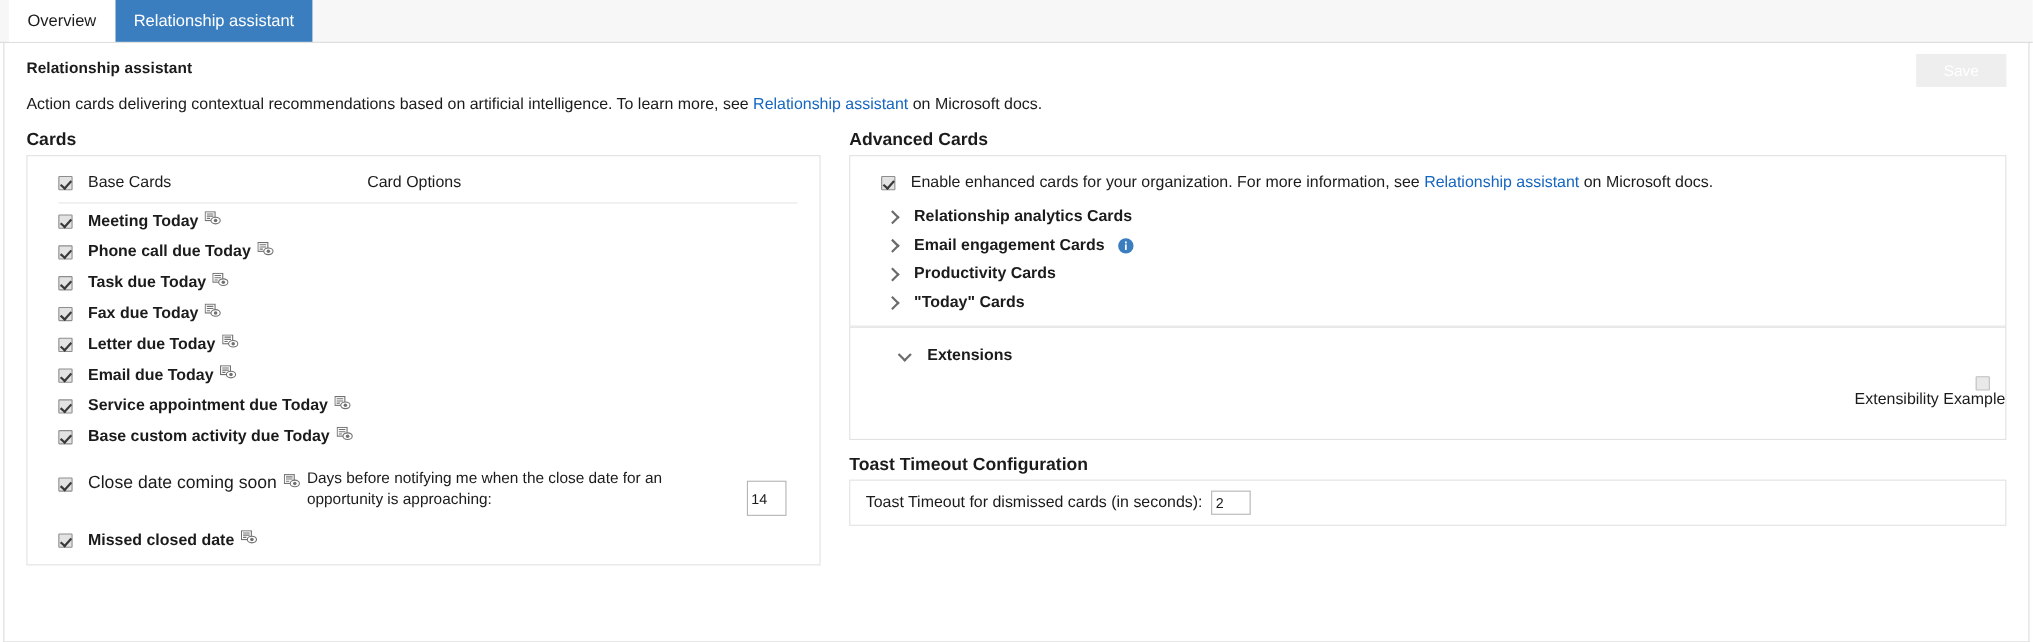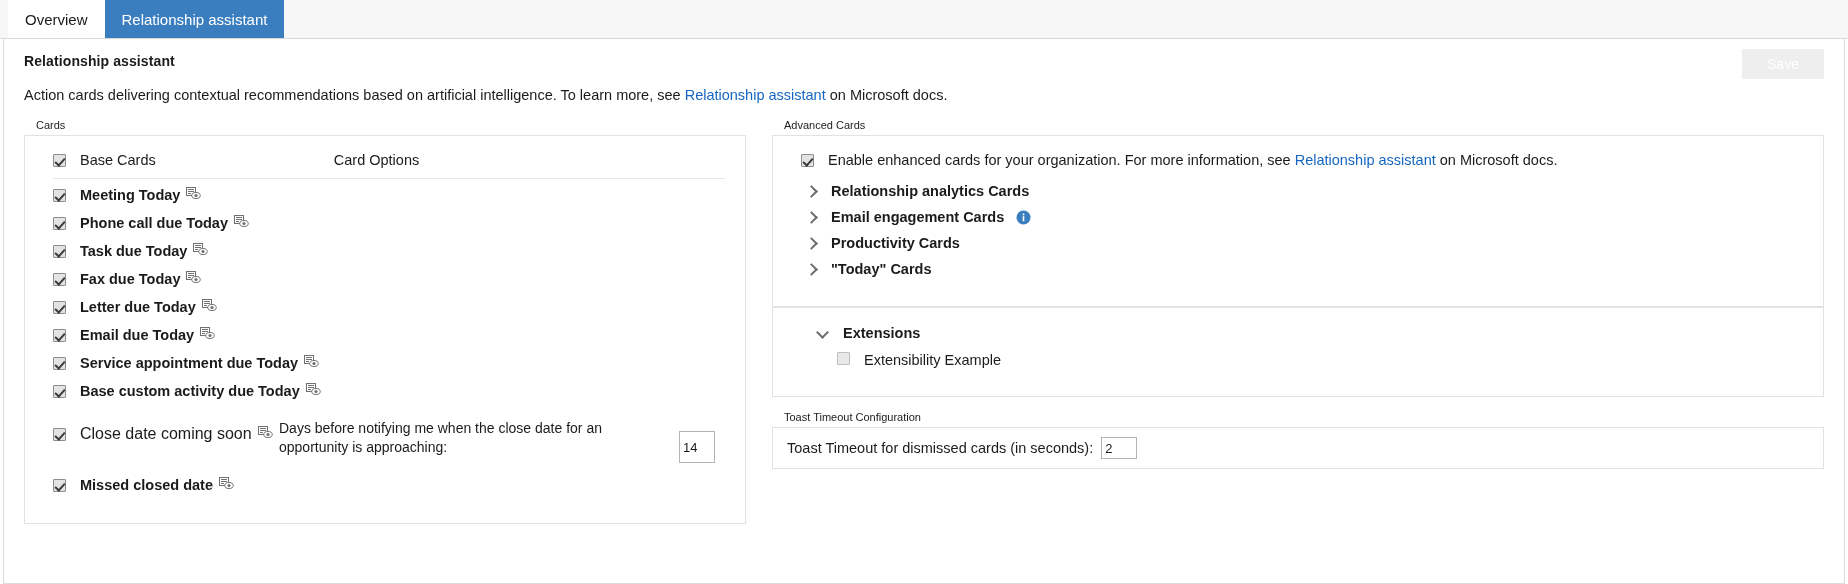"Cards" .section-label { font-size: 11px -> 16px; font-weight: normal -> bold; margin: 0 0 4px 12px -> 0 0 4px 0 }
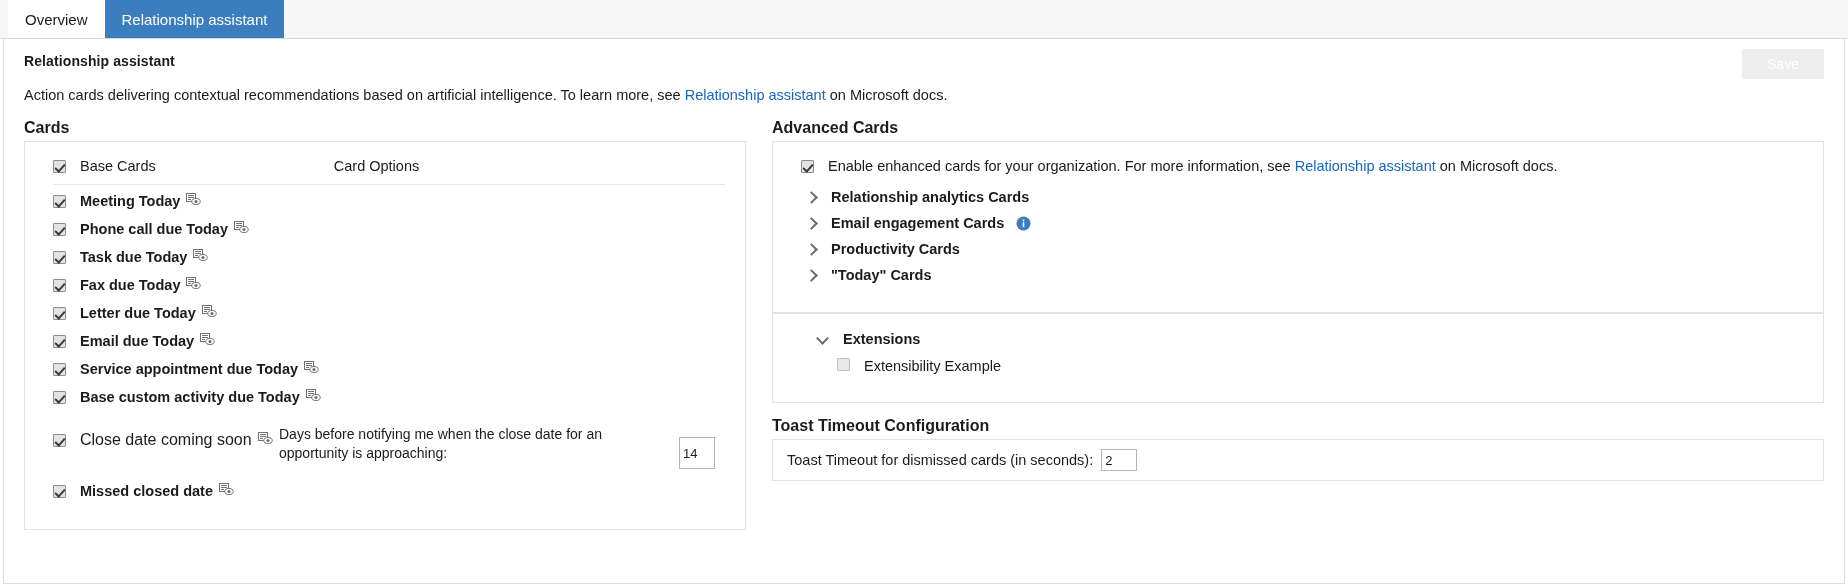"Base Cards" .boxed { padding: 12px 0 24px 0 -> 12px 0 8px 0 }
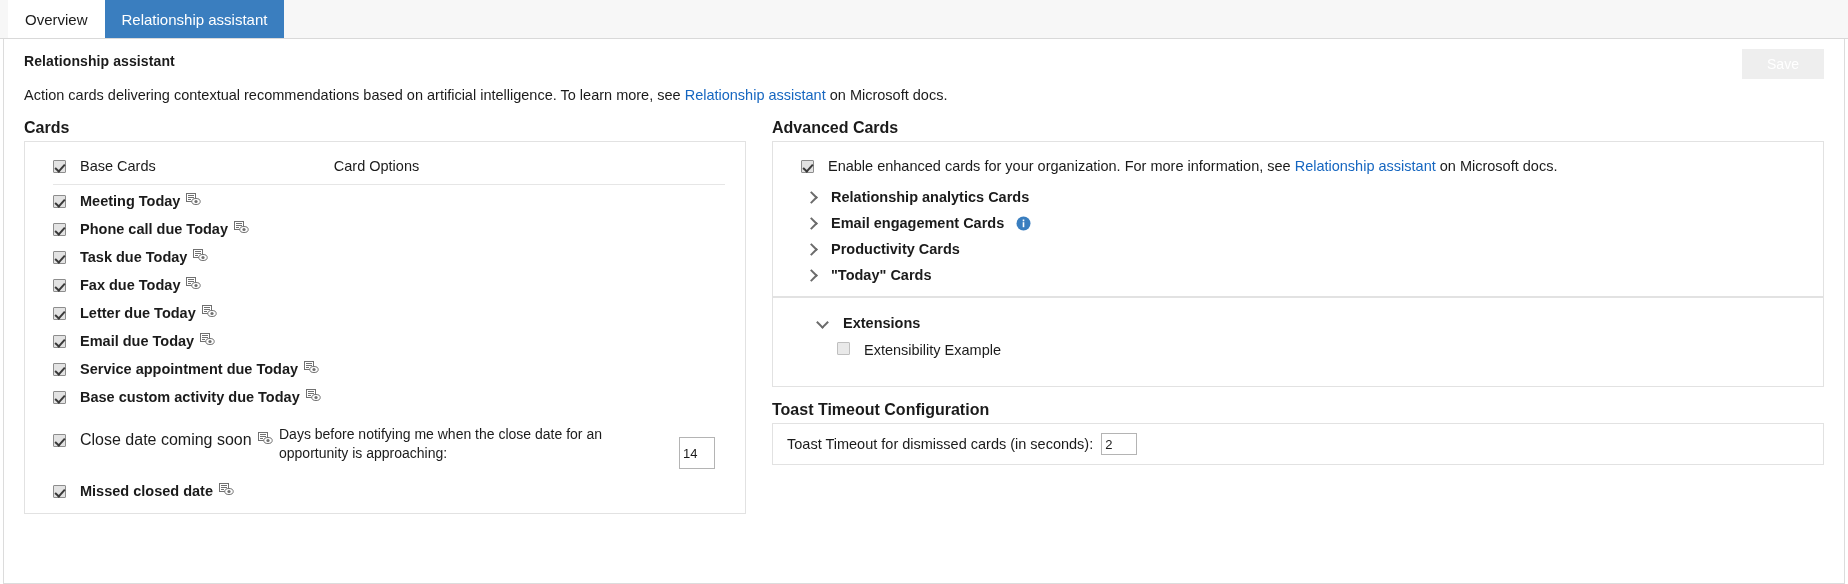"Extensibility Example" .ext-child-row { align-items: flex-start -> flex-end; flex-direction: none -> column }
